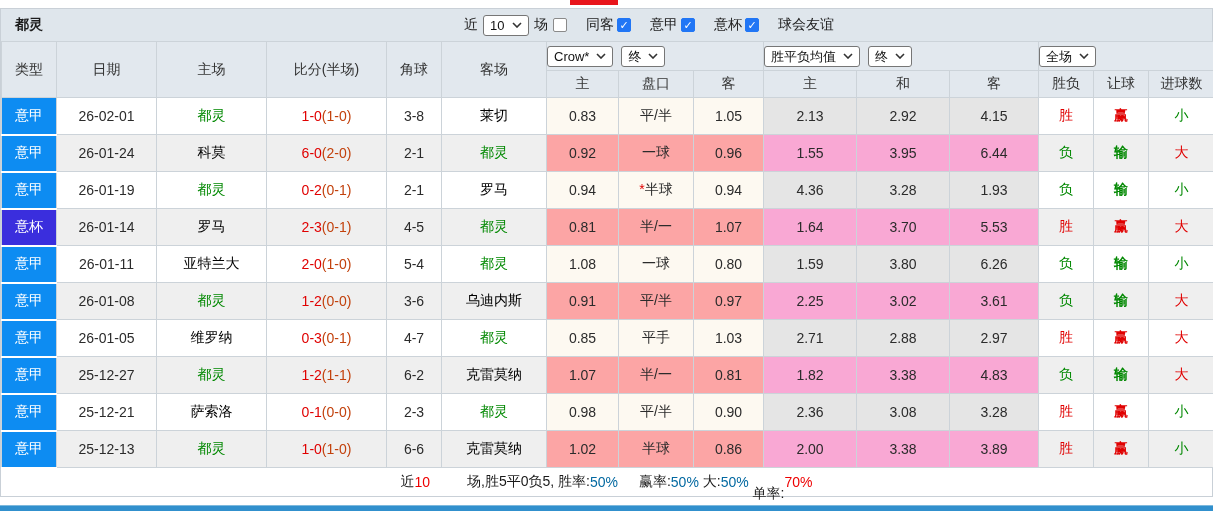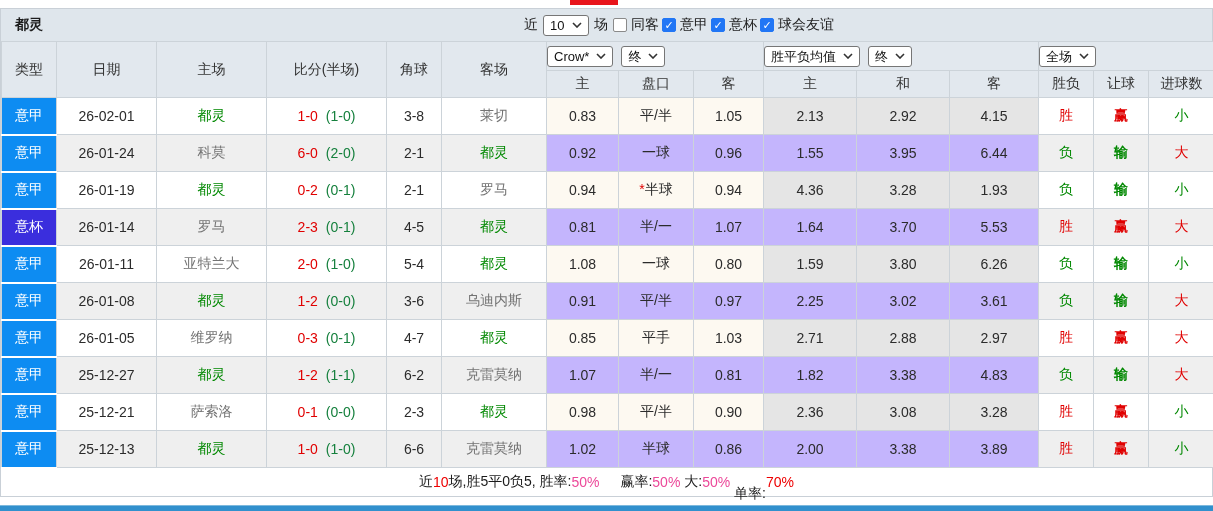"同客" .cbgroup { gap: 4px -> 19px }
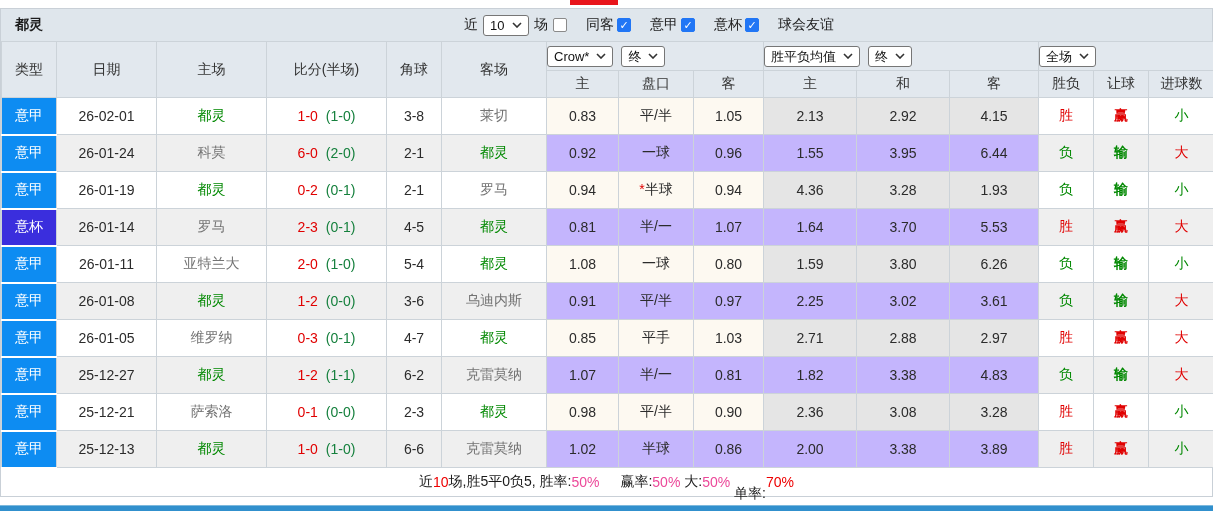"(1-0)" .ht { color: #15803d -> #c2410c; padding-left: 8px -> none }
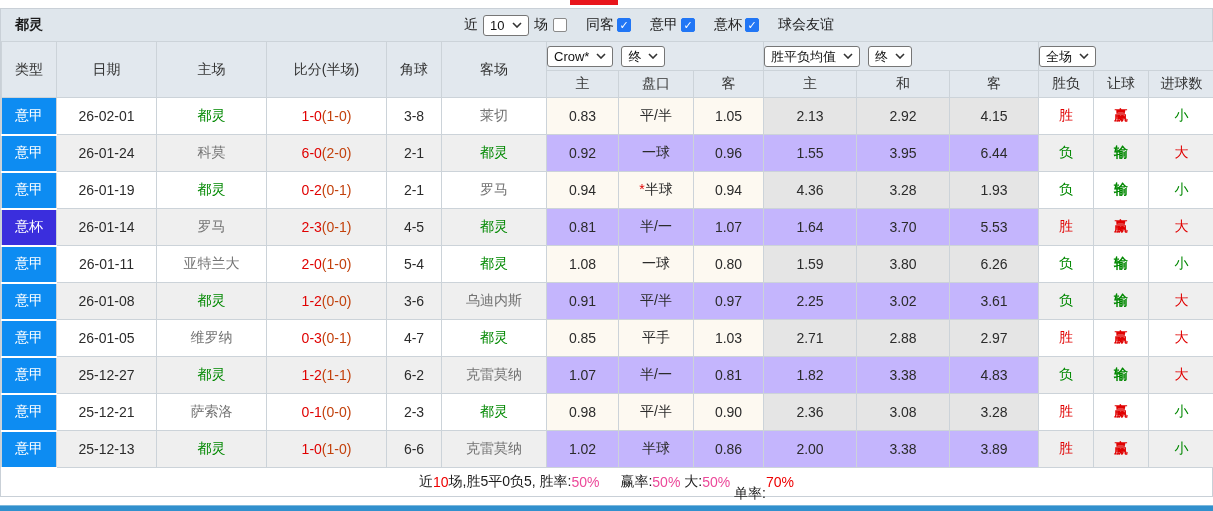"莱切" .dark { color: #737373 -> #000000 }
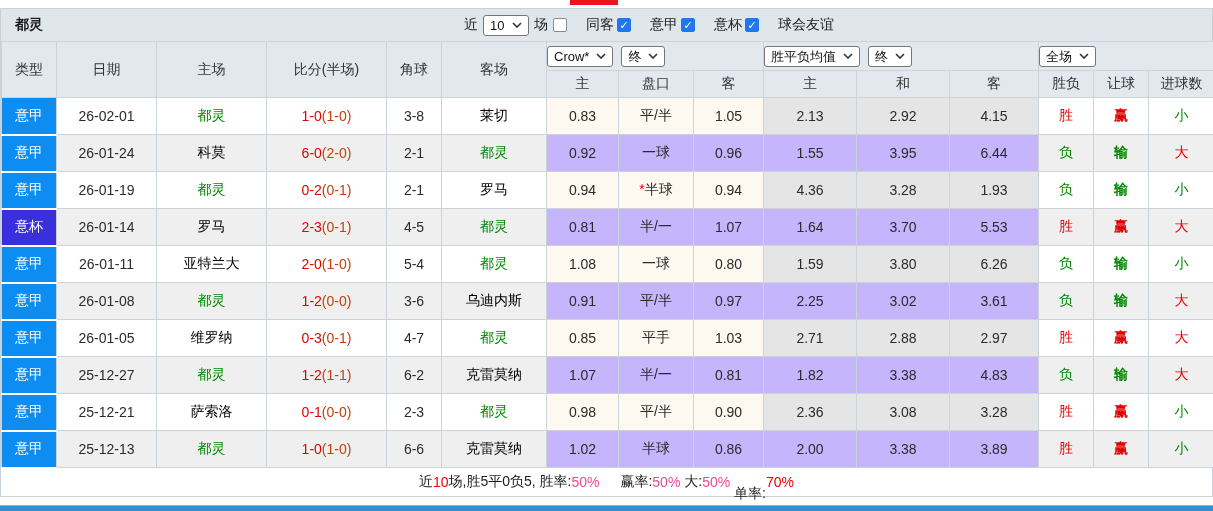"0.92" tr.even td.c-odds { background: #c4b5fd -> #fca5a5 }
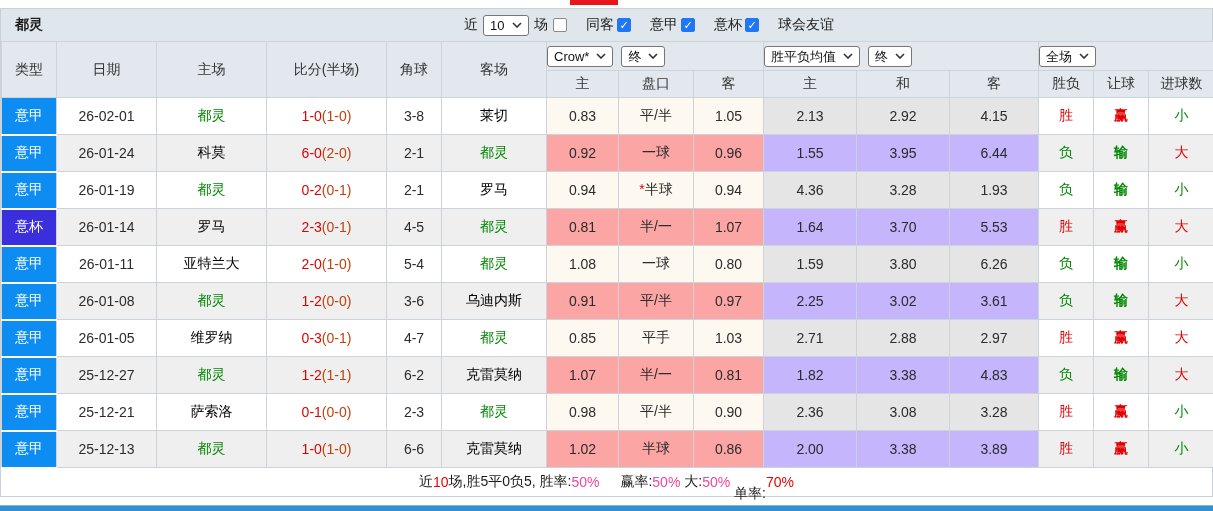"1.55" tr.even td.c-avg { background: #c4b5fd -> #f9a8d4 }
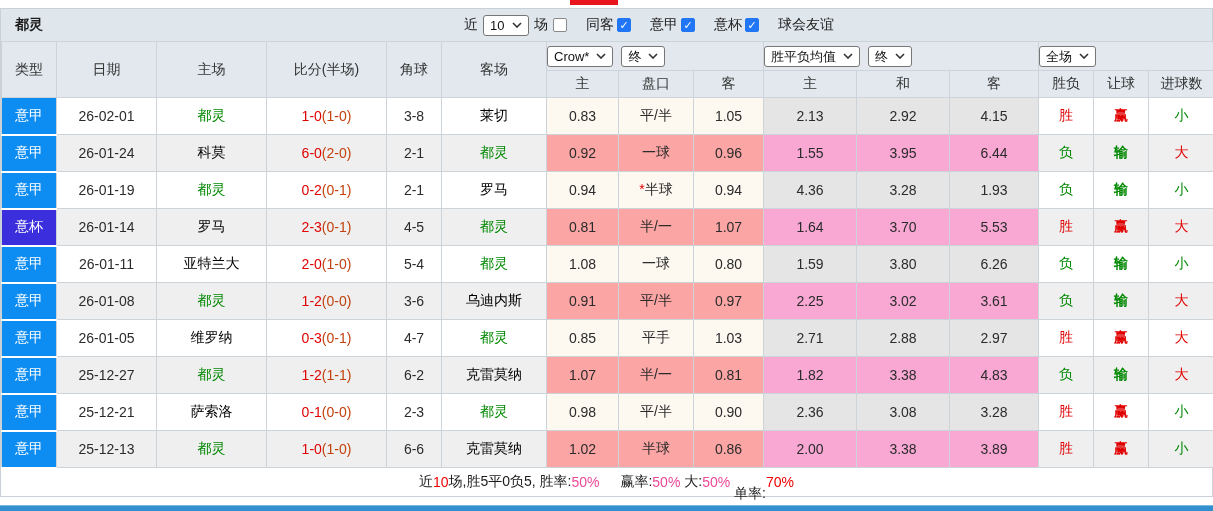"场,胜5平0负5, 胜率:" span.s-black { padding-left: none -> 37px }
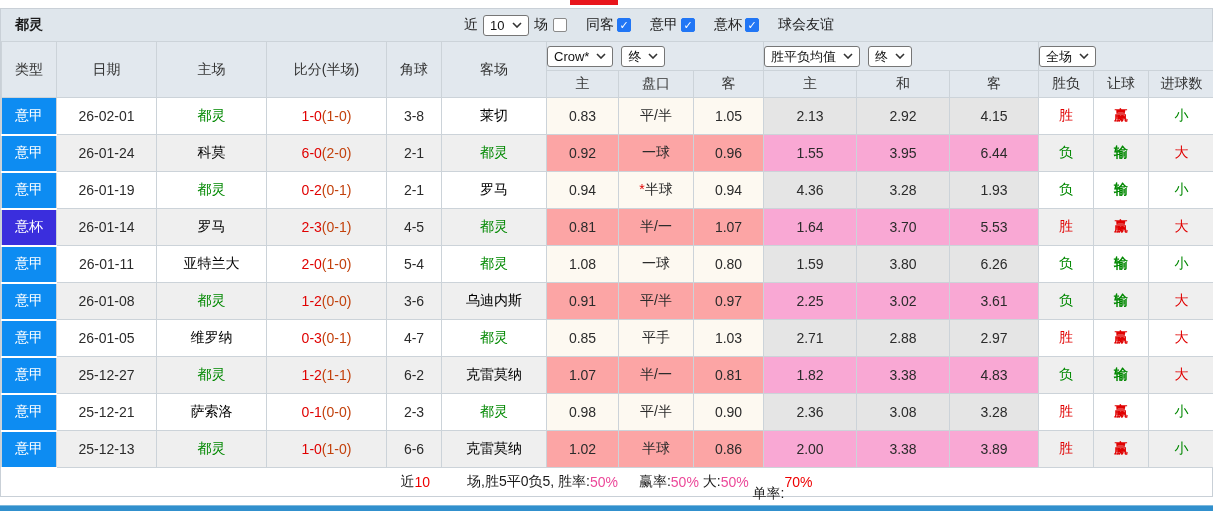"50%" .s-blue { color: #ec4899 -> #0369a1 }
